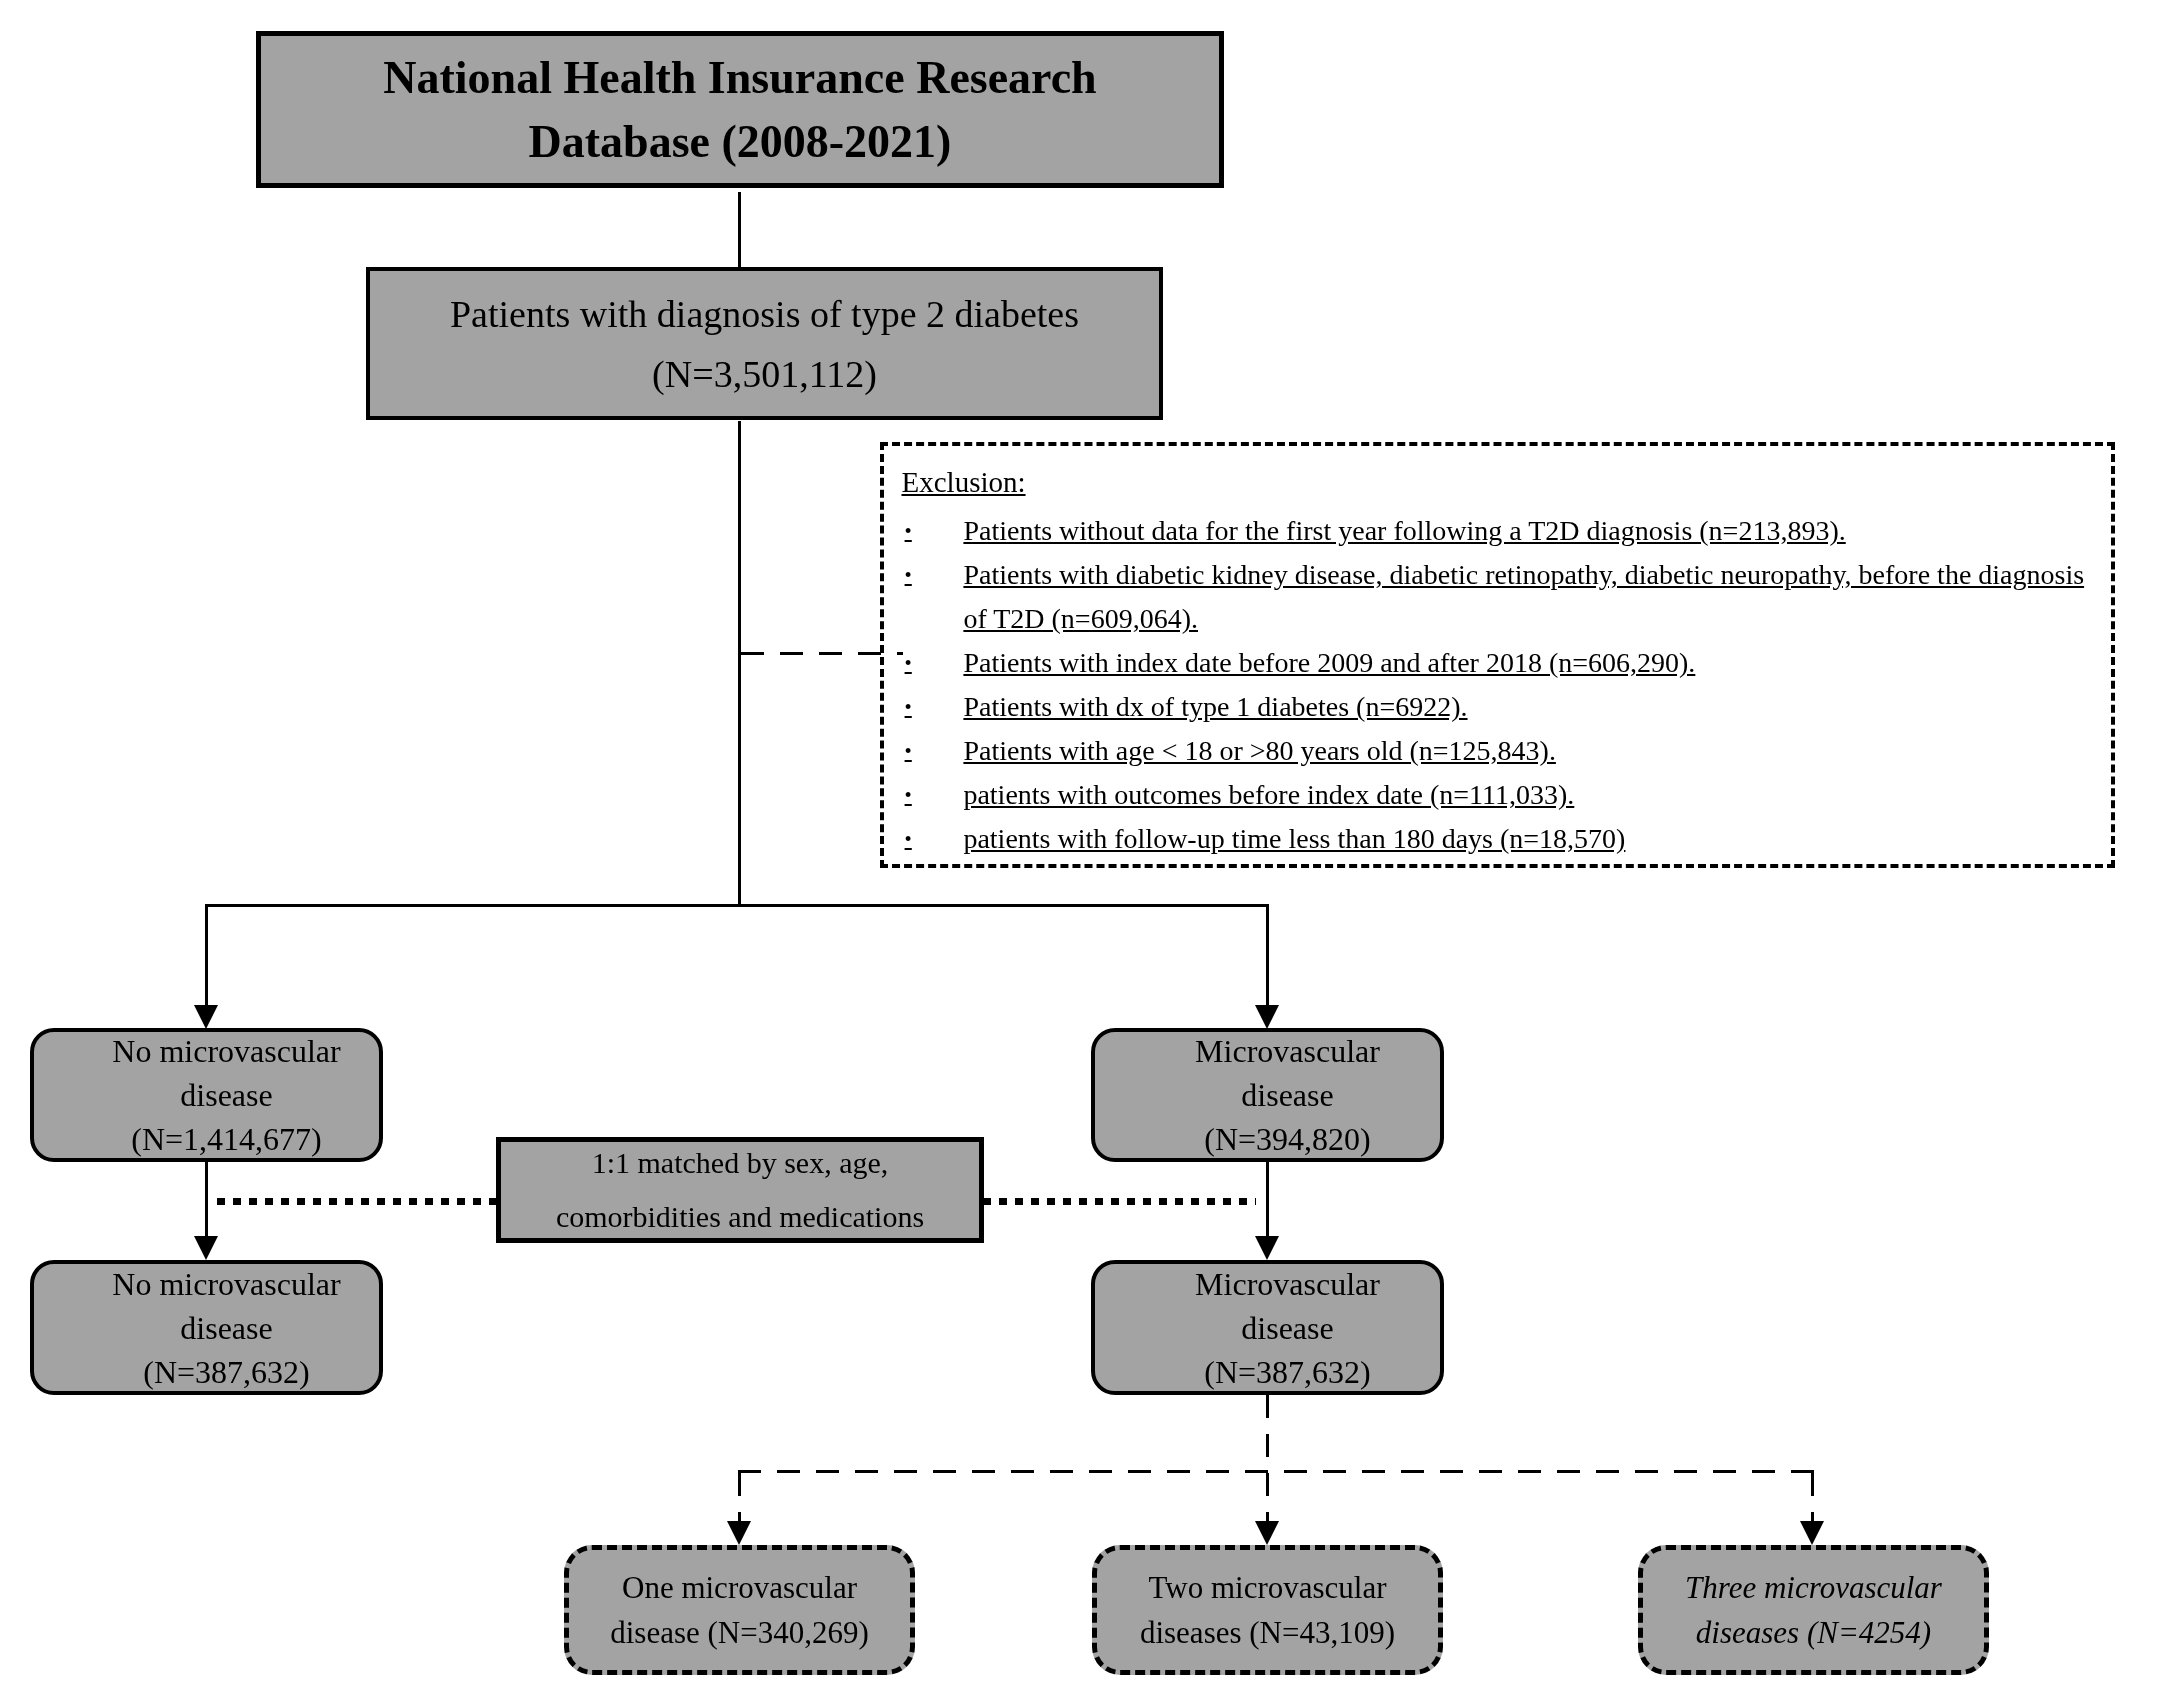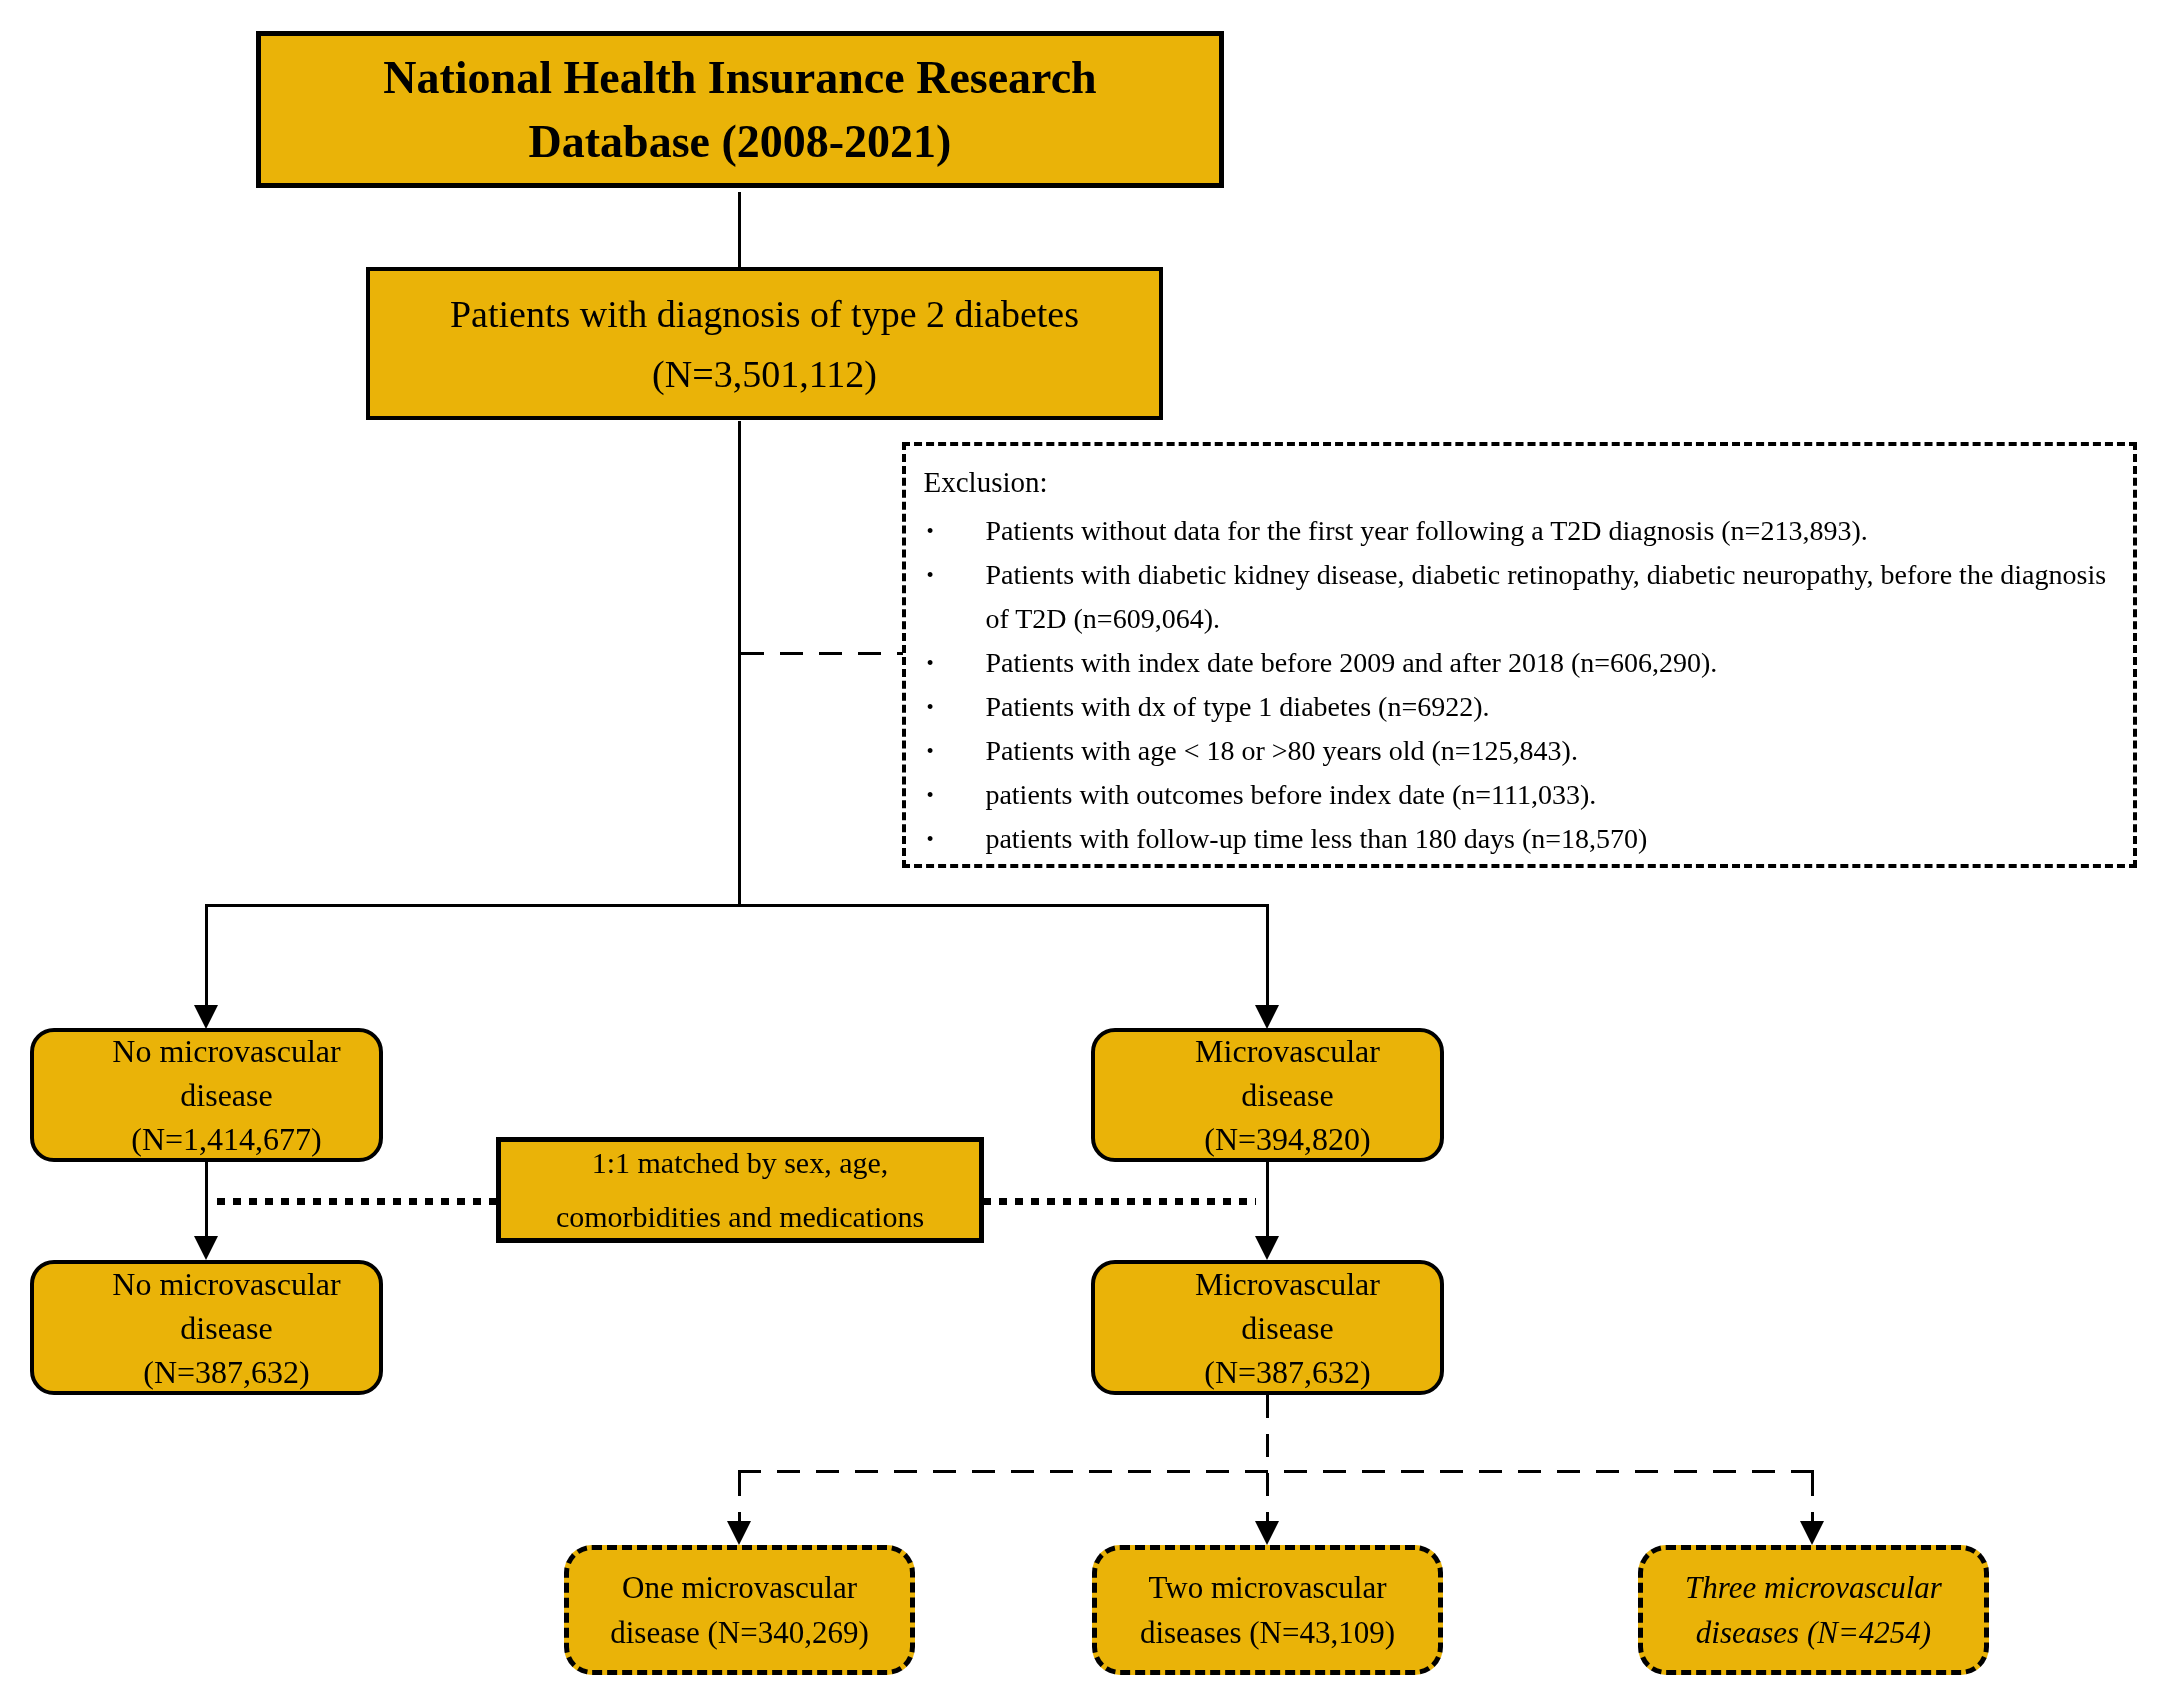"National Health Insurance Research" .bx { background: #eab308 -> #a3a3a3 }
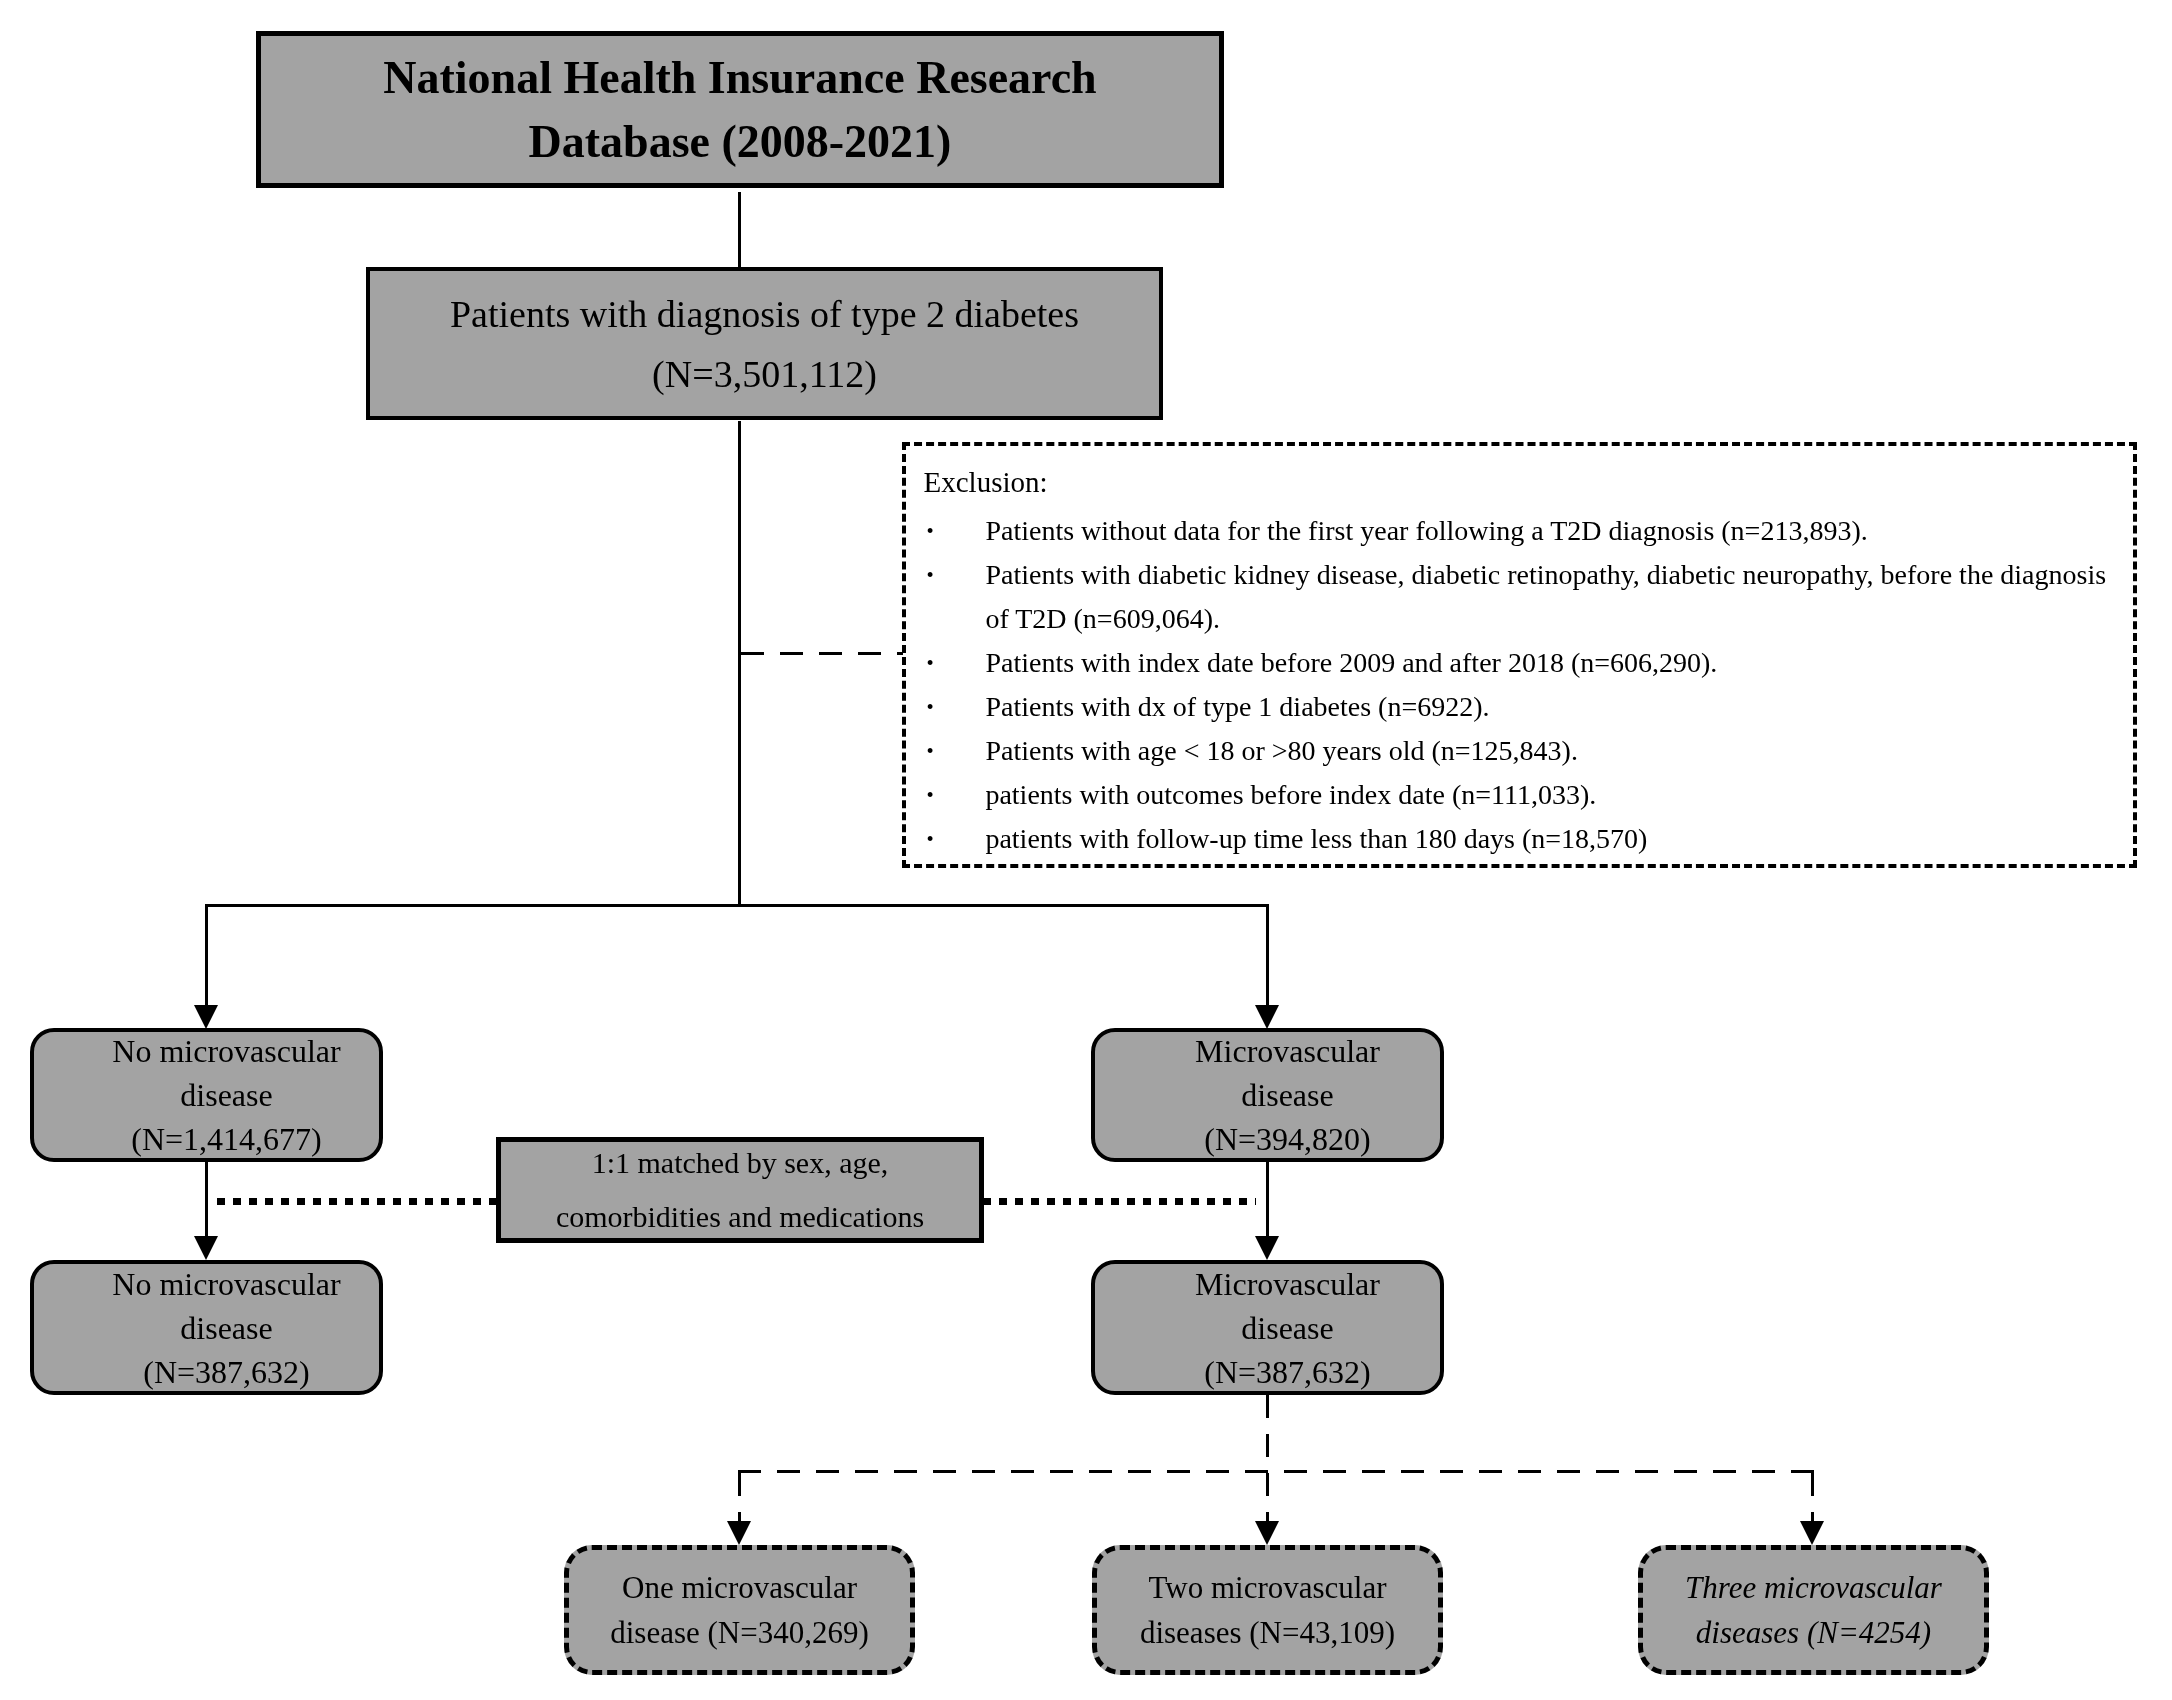"Exclusion:" div { left: 902px -> 880px; text-decoration: none -> underline }
